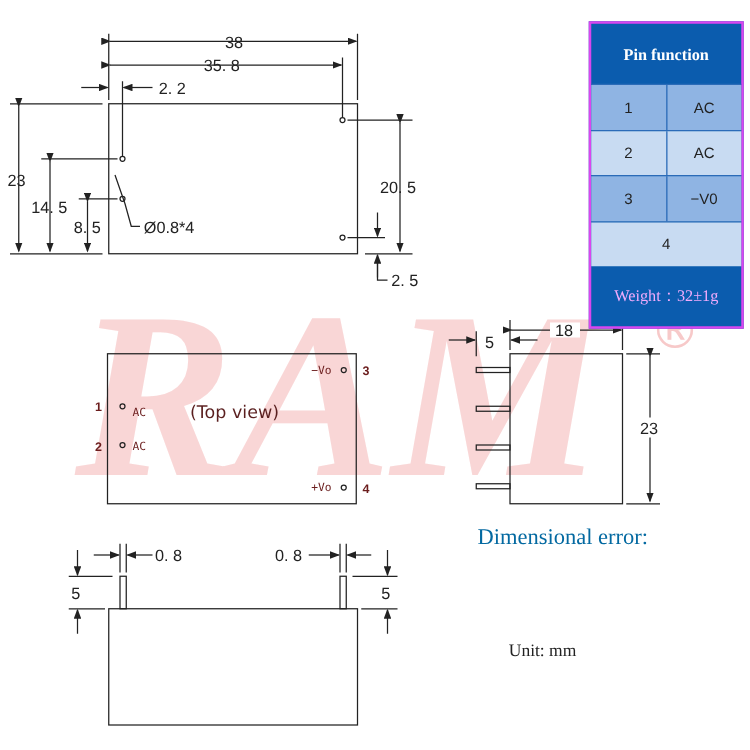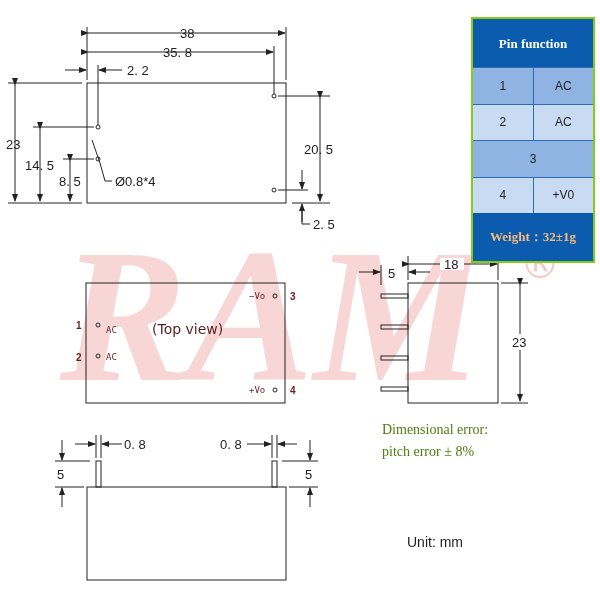"Pin function" .pin-table { border: 2px solid #84cc16 -> 2px solid #d946ef }
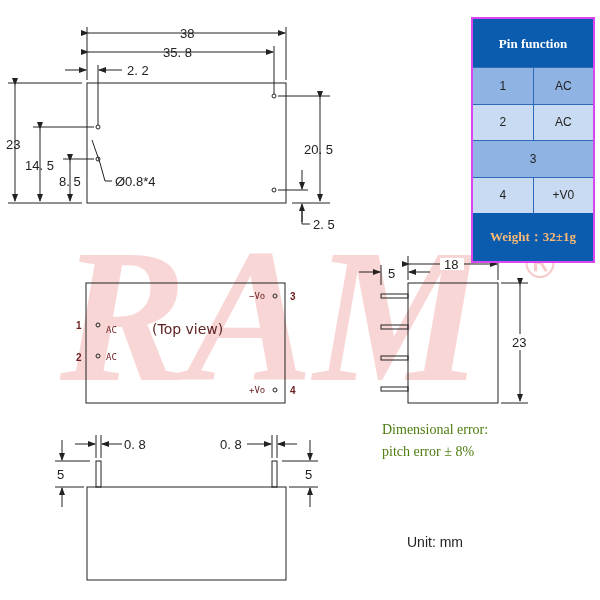"−V0" div.c { html: none -> <div>−V0</div> }
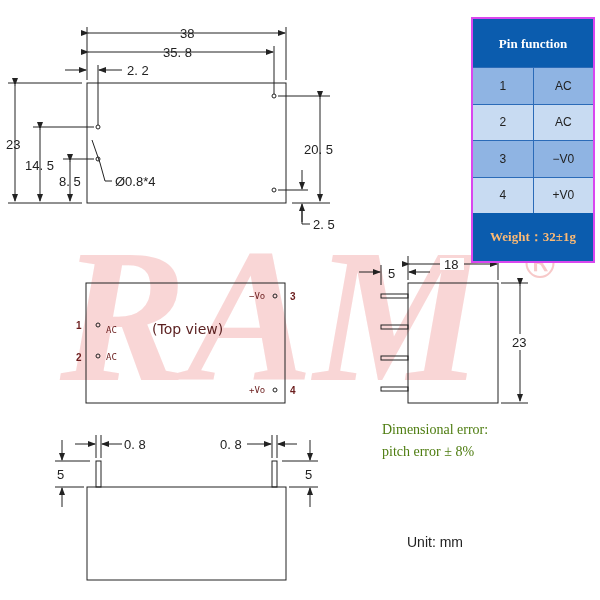"+V0" div.c { html: <div>+V0</div> -> none }
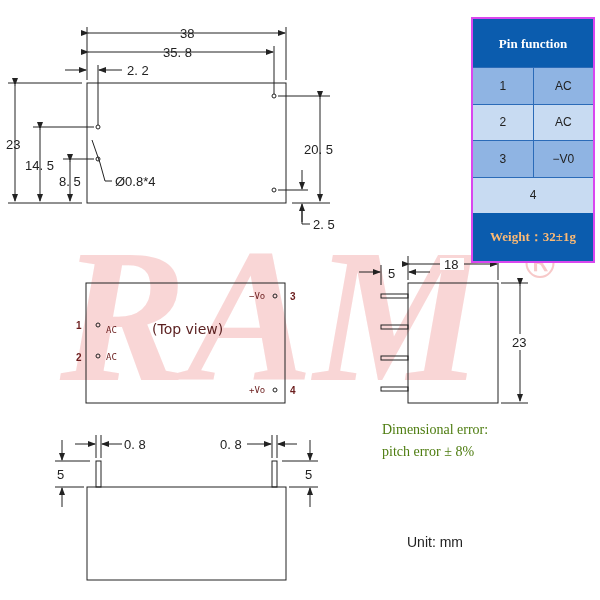"Weight：32±1g" .pin-table .ftr { color: #fdba74 -> #f0abfc; font-weight: bold -> normal }
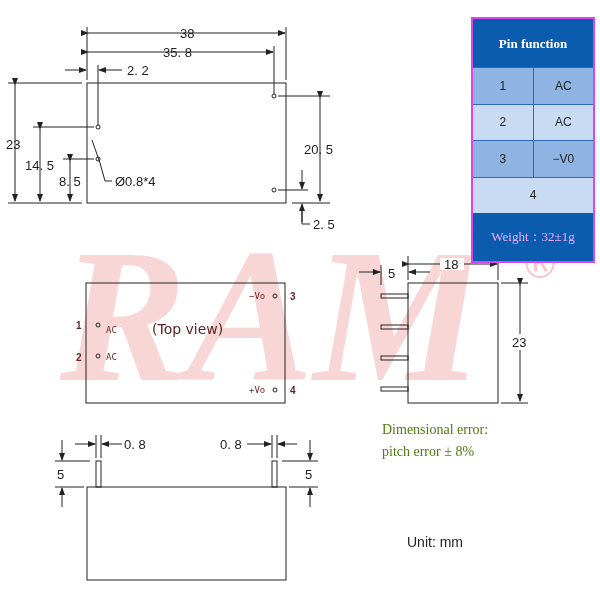"Dimensional error:" .notes { color: #4d7c0f -> #0369a1; font-size: 14px -> 18px }
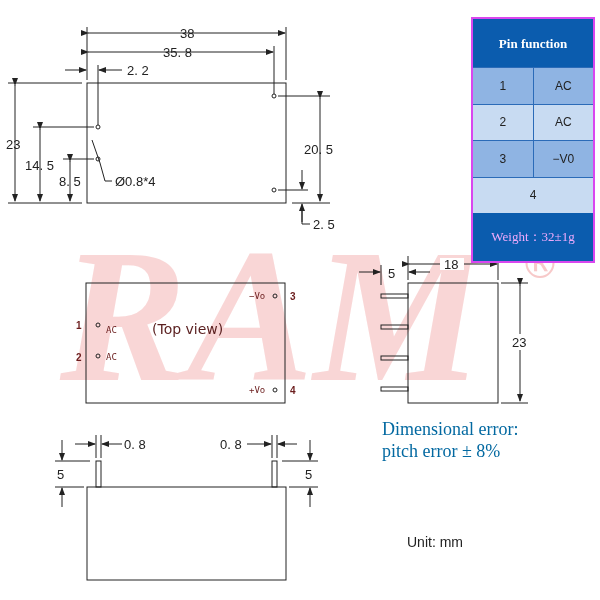"pitch error ± 8%" div { html: <div>pitch error ± 8%</div> -> none }
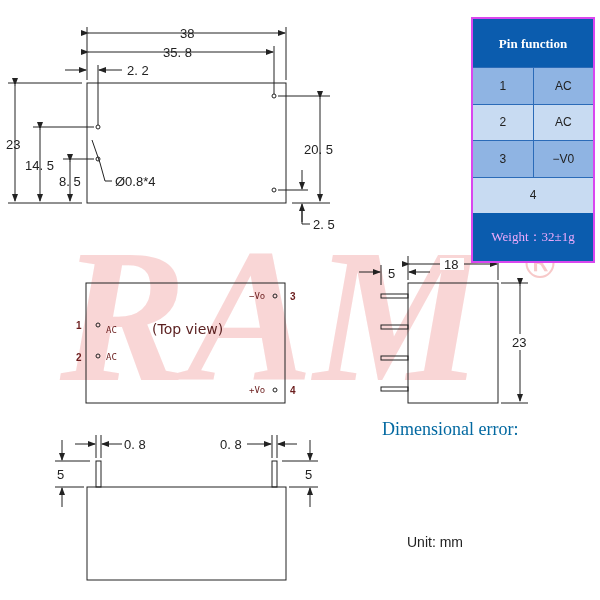"Unit: mm" .unit { font-family: Liberation Sans, sans-serif -> Liberation Serif, serif; top: 534px -> 514px }
